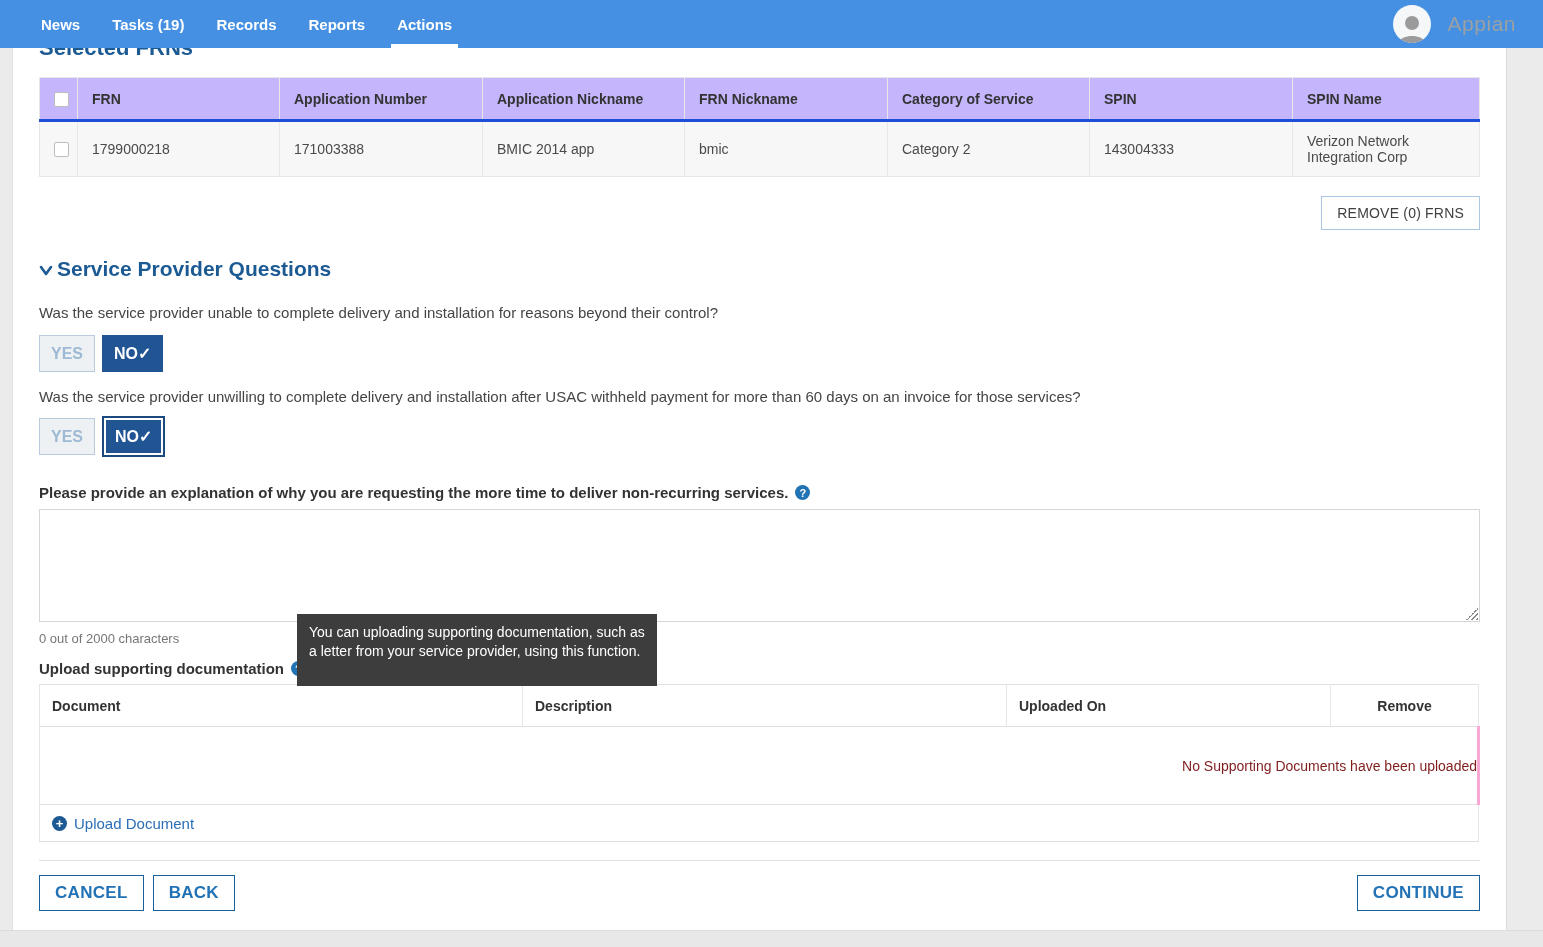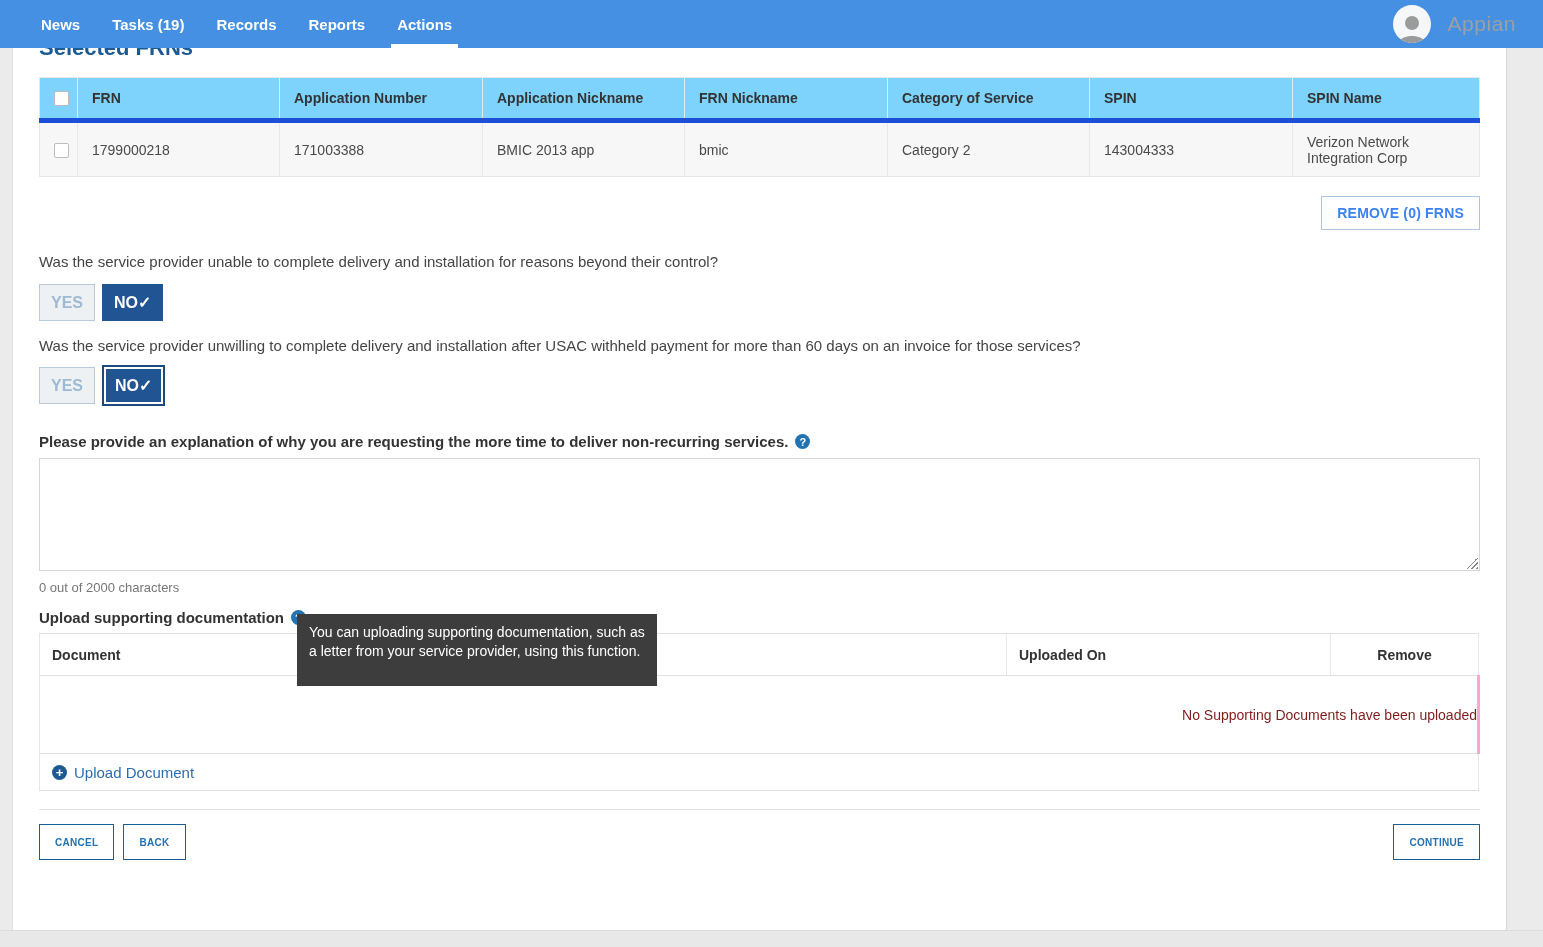"FRN" table.frn-table thead th { background: #7dd3fc -> #c4b5fd; border-bottom: 5px solid #1d4ed8 -> 3px solid #1d4ed8 }
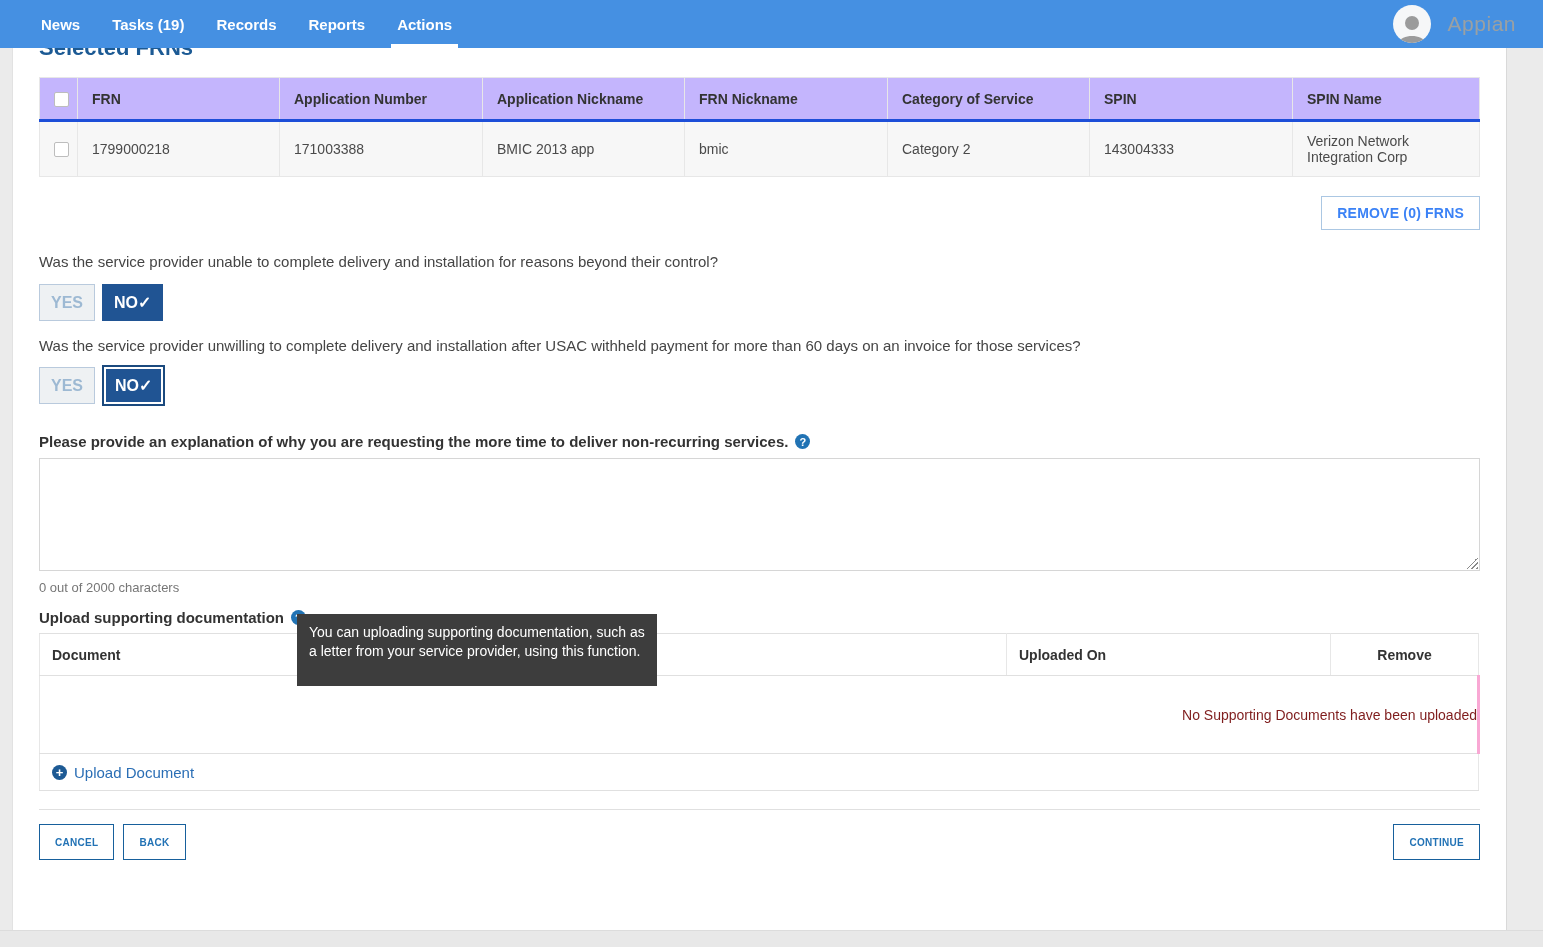"BMIC 2013 app" td { text: 2013 -> 2014 }
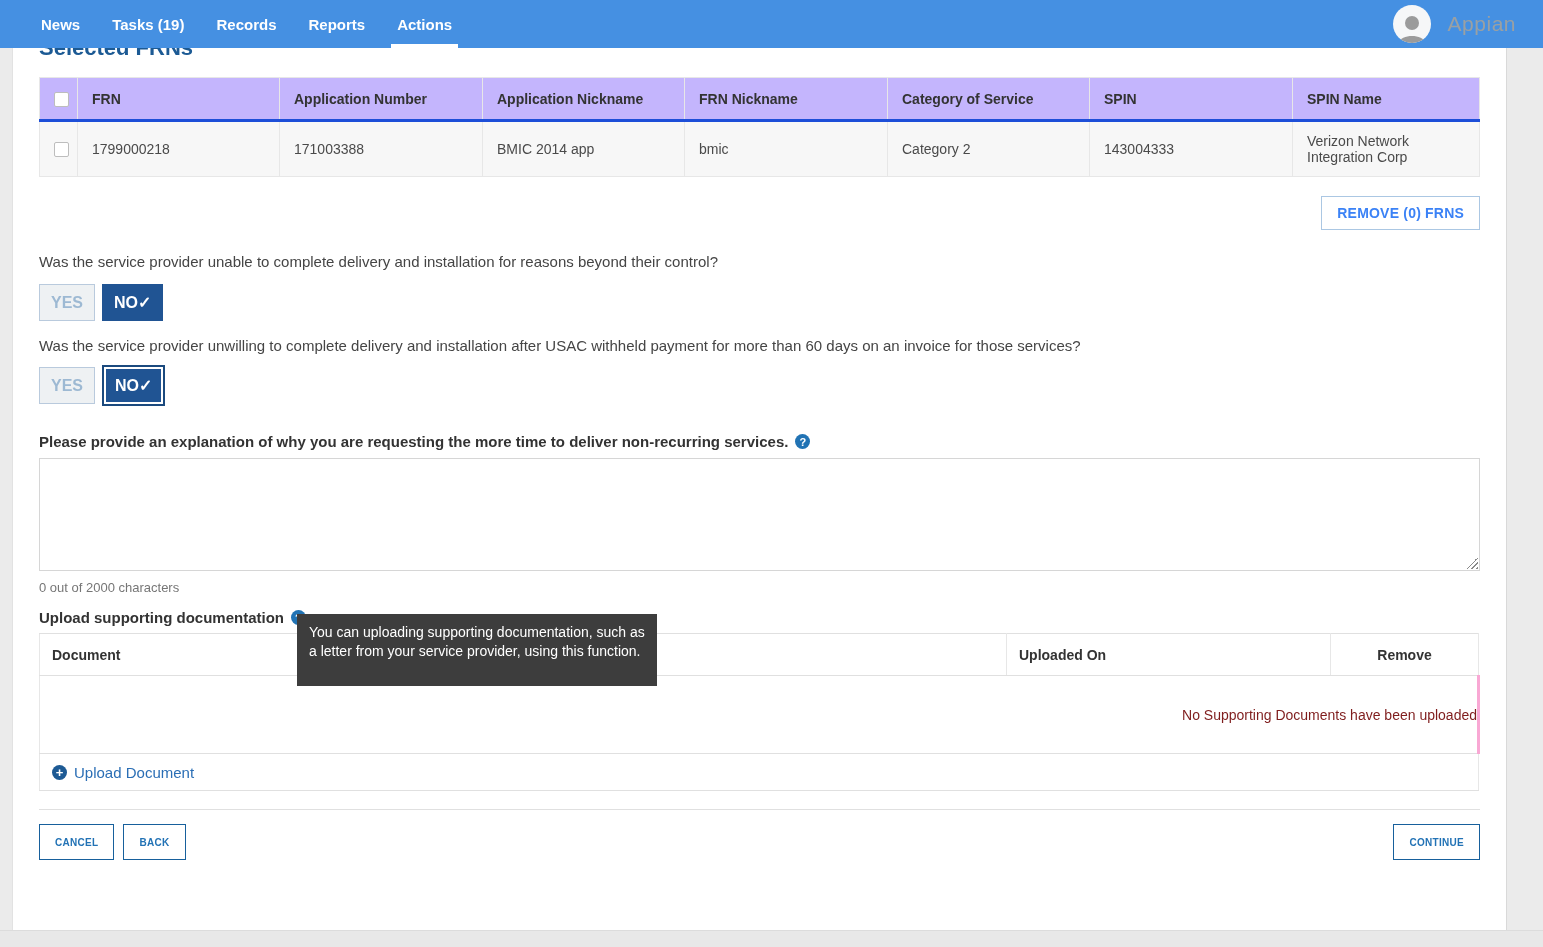"REMOVE (0) FRNS" .btn-remove { color: #3b82f6 -> #404040; font-weight: 700 -> 400 }
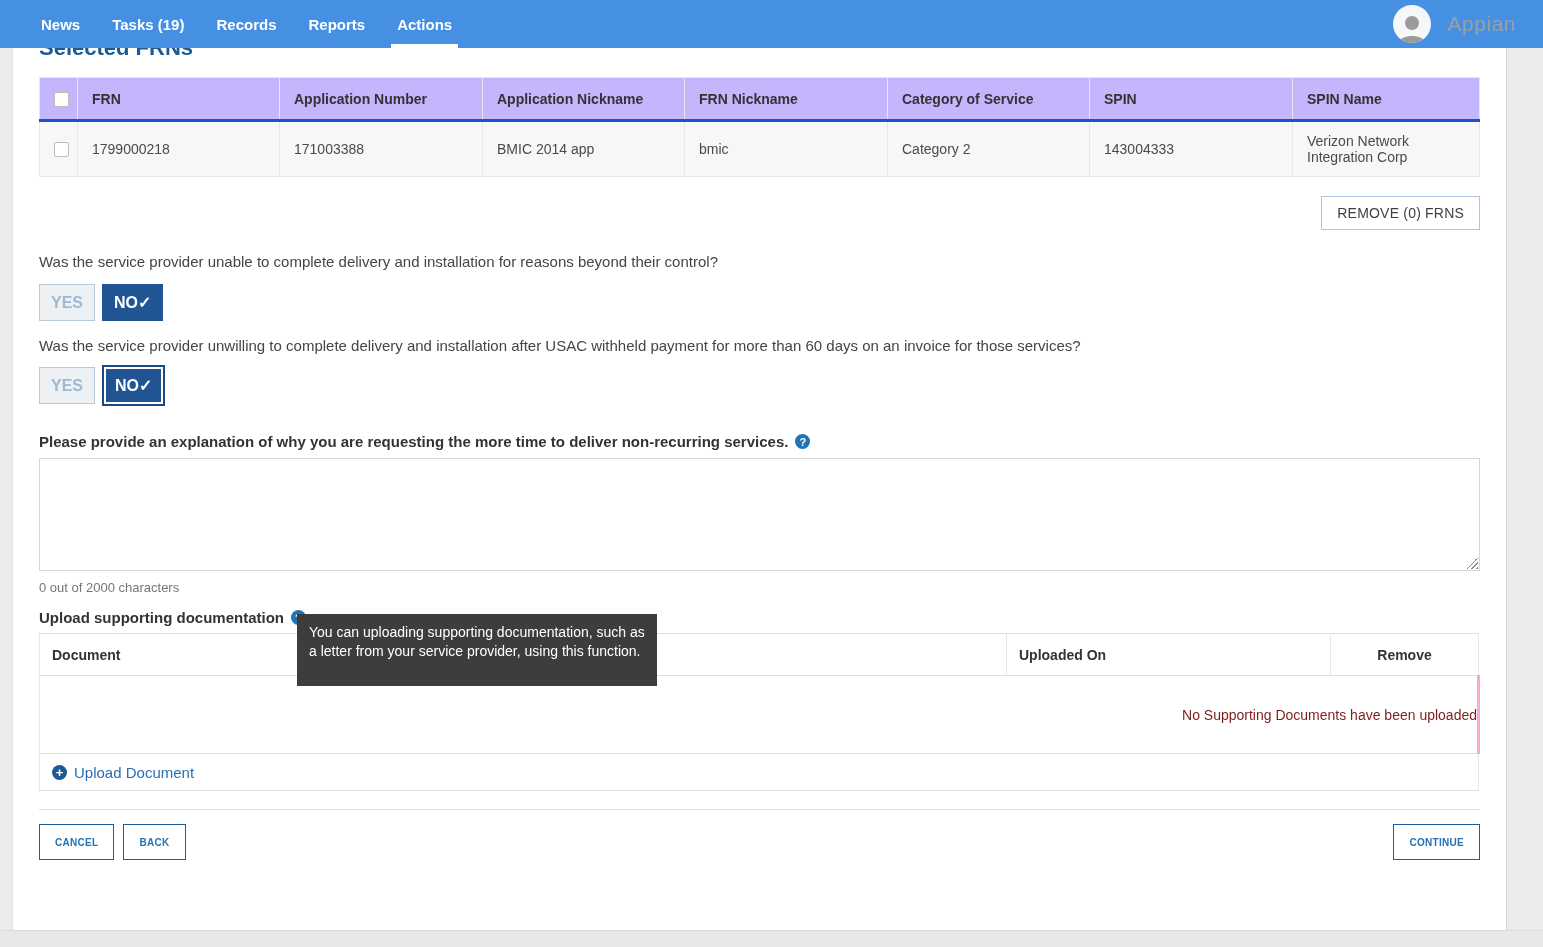"Service Provider Questions" div.section-title { html: none -> <div> <svg> <path></path> </svg> <span>Service Provider Questions</span> </div> }
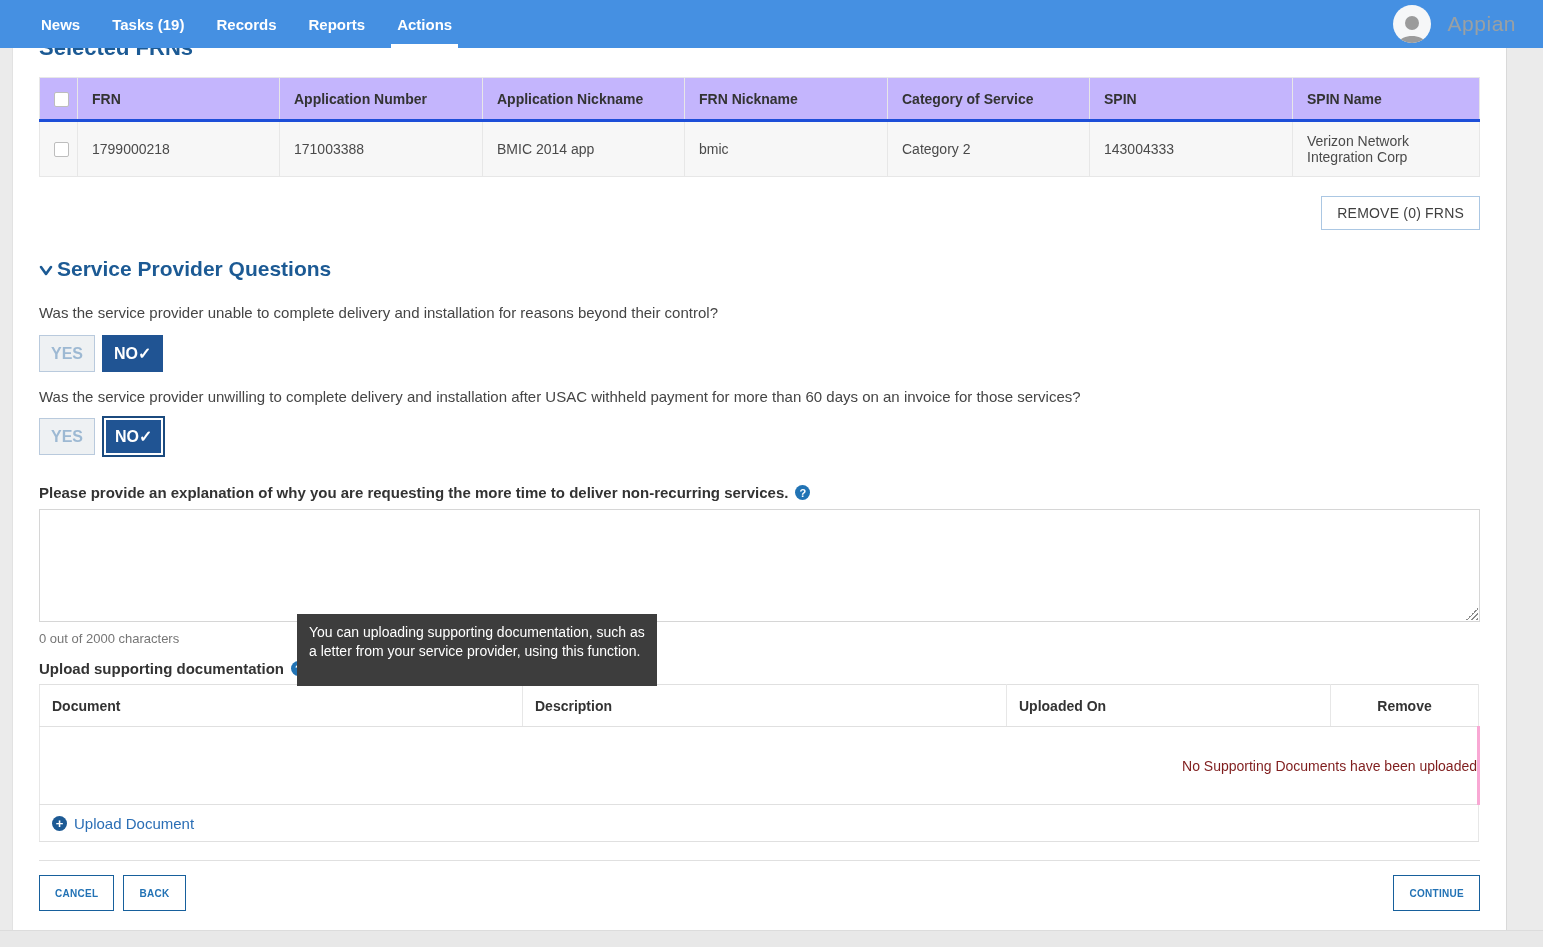"CANCEL" .btn-footer { font-size: 10px -> 17px }
